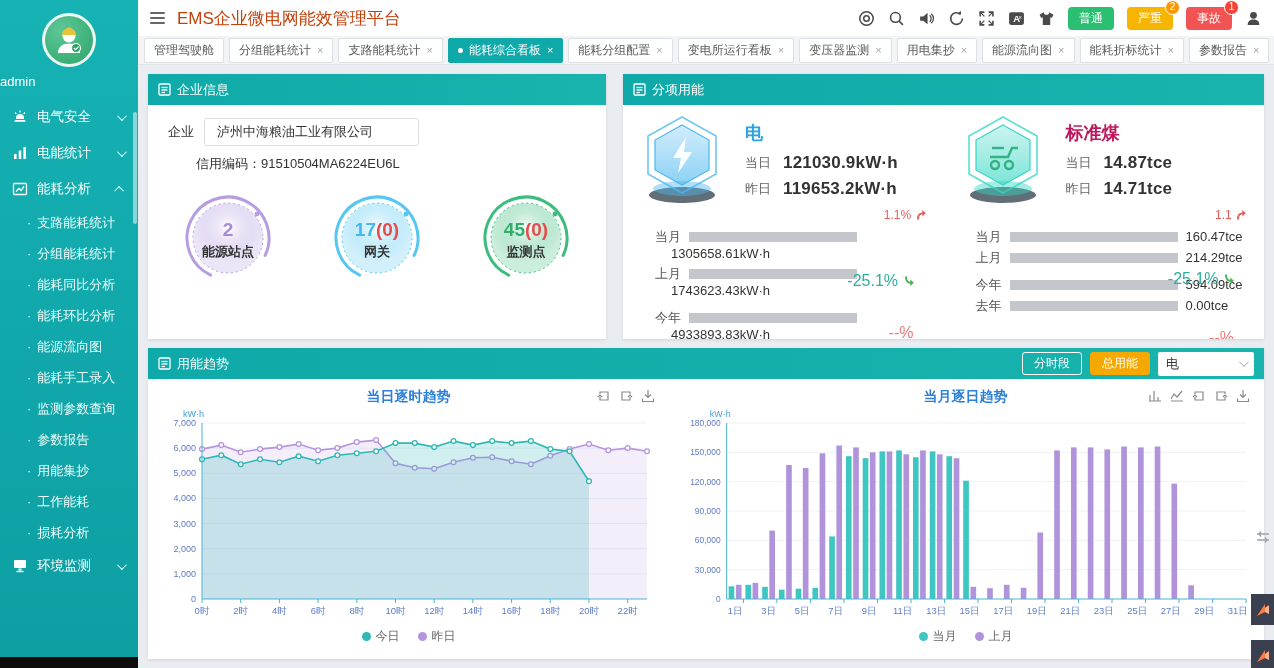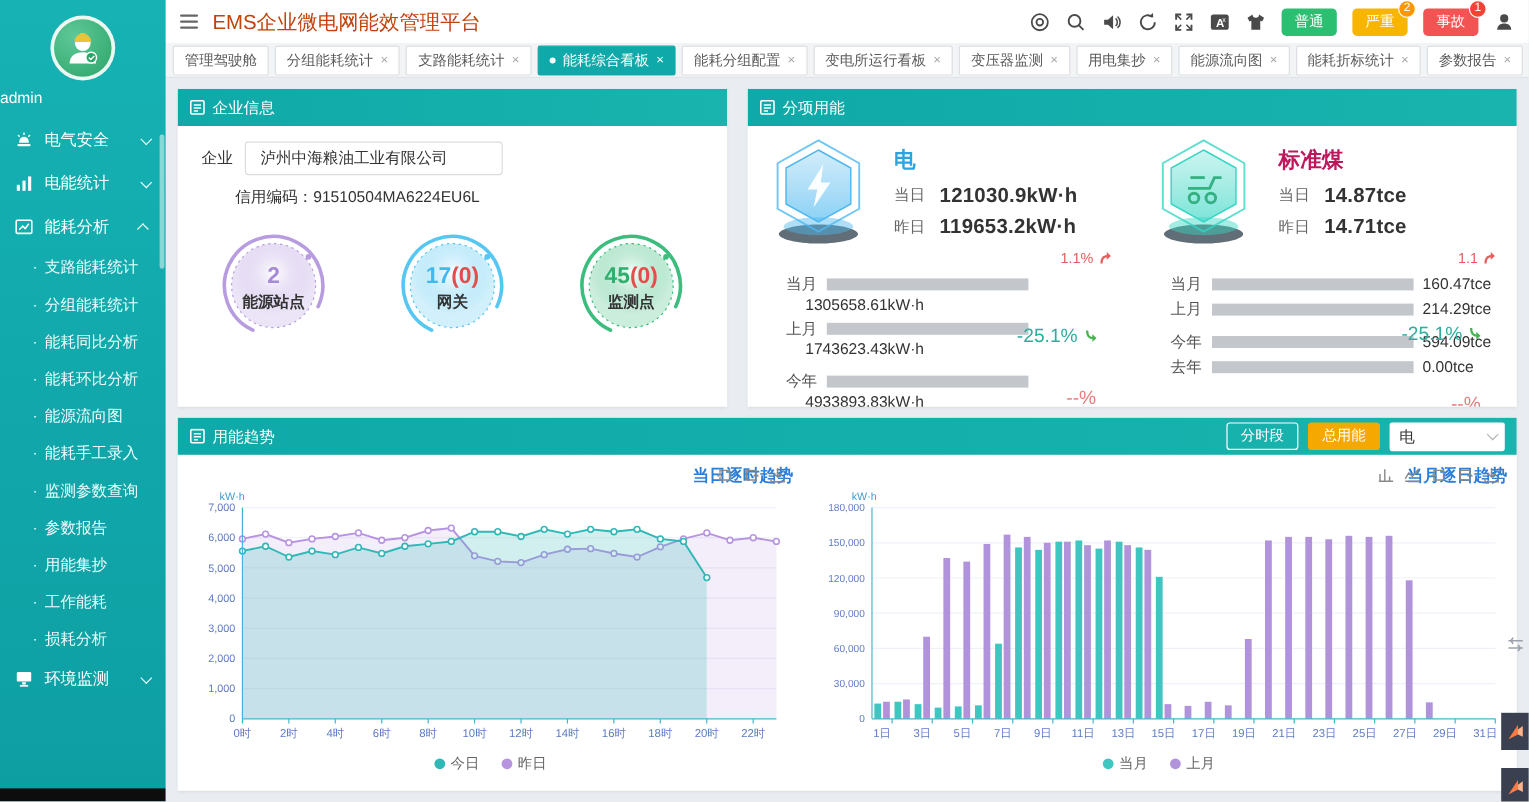"当日逐时趋势" .chart-title { text-align: right -> center }
